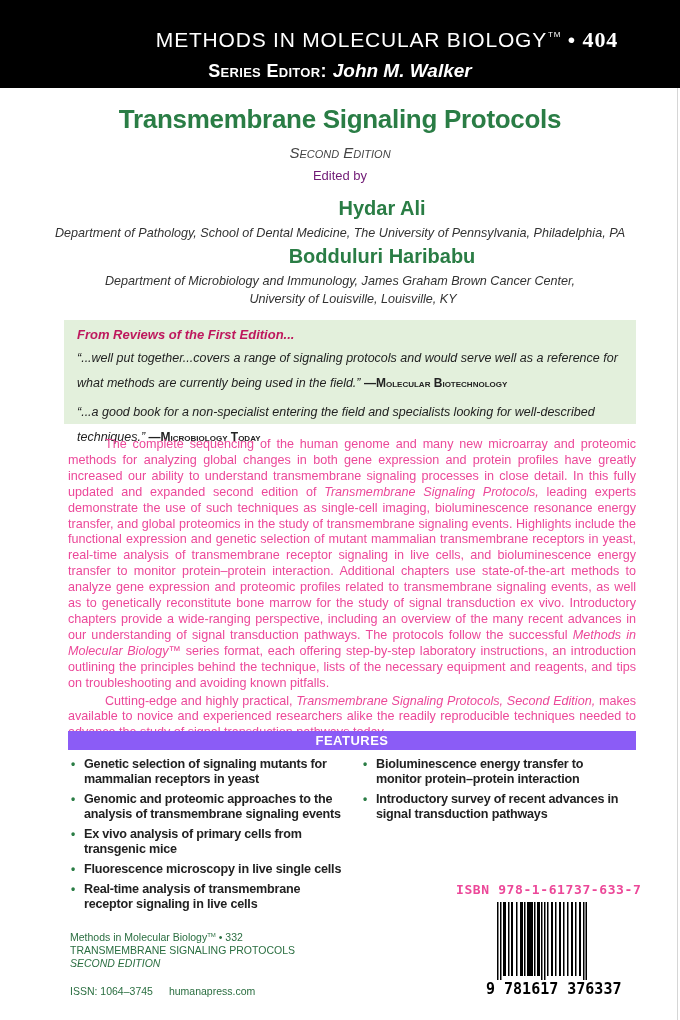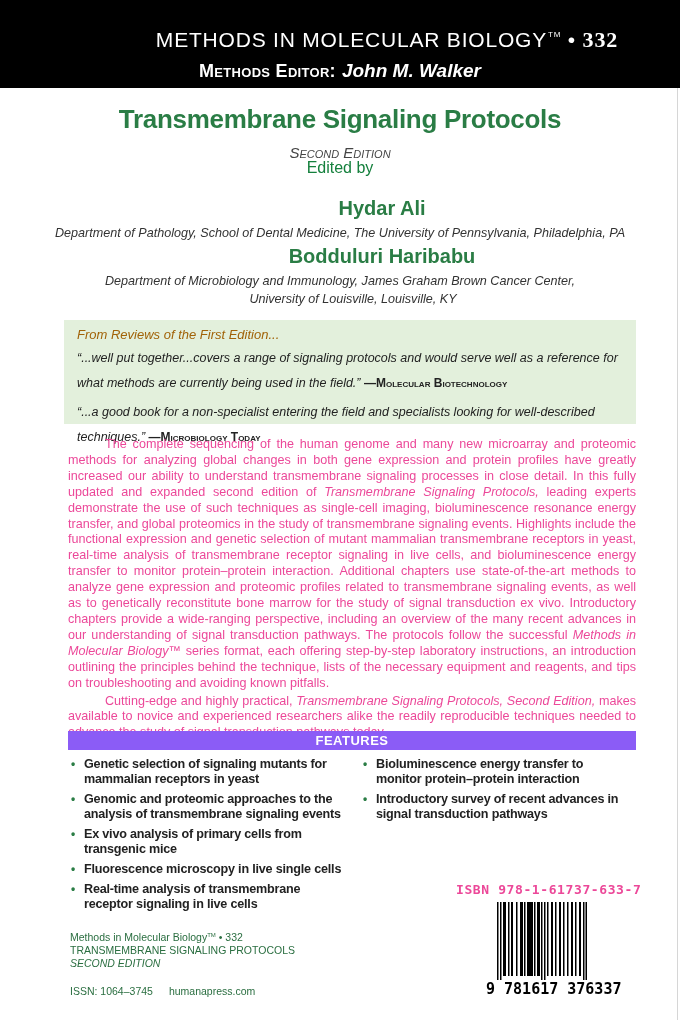"332" span.num { text: 332 -> 404 }
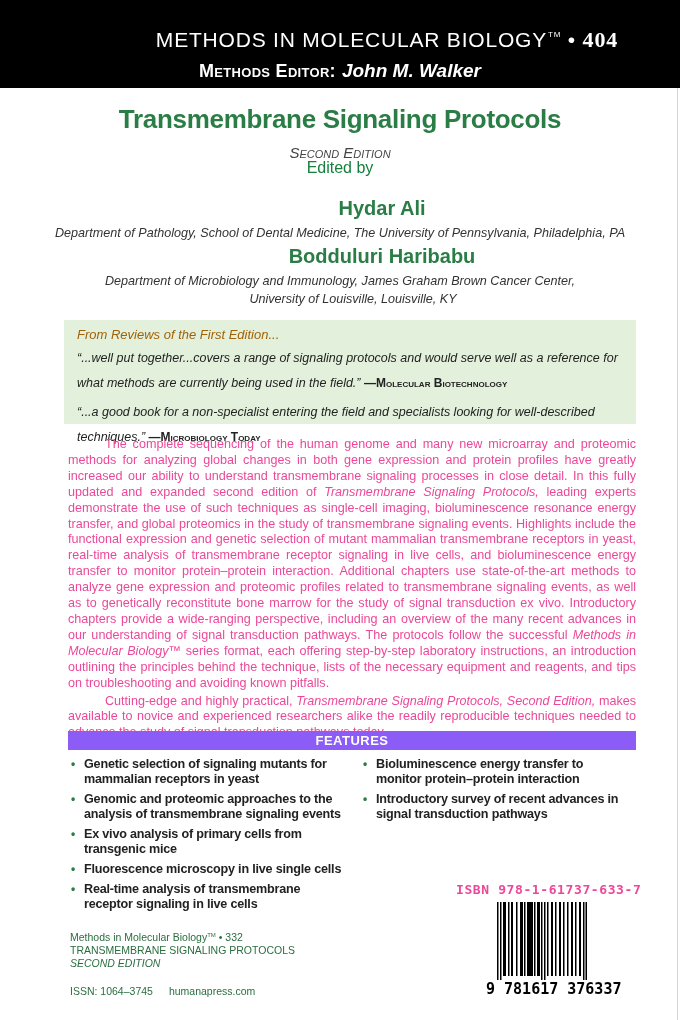"Methods Editor:" span.lbl { text: Methods -> Series }
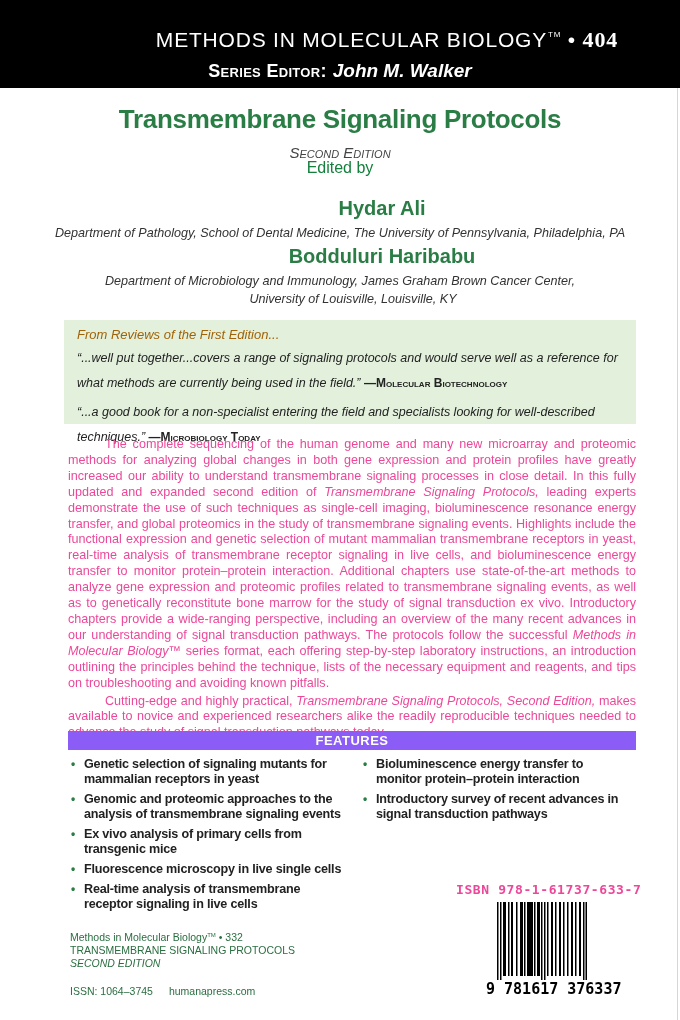"Edited by" .edited { color: #15803d -> #701a75; font-size: 16px -> 13px; top: 159px -> 168px }
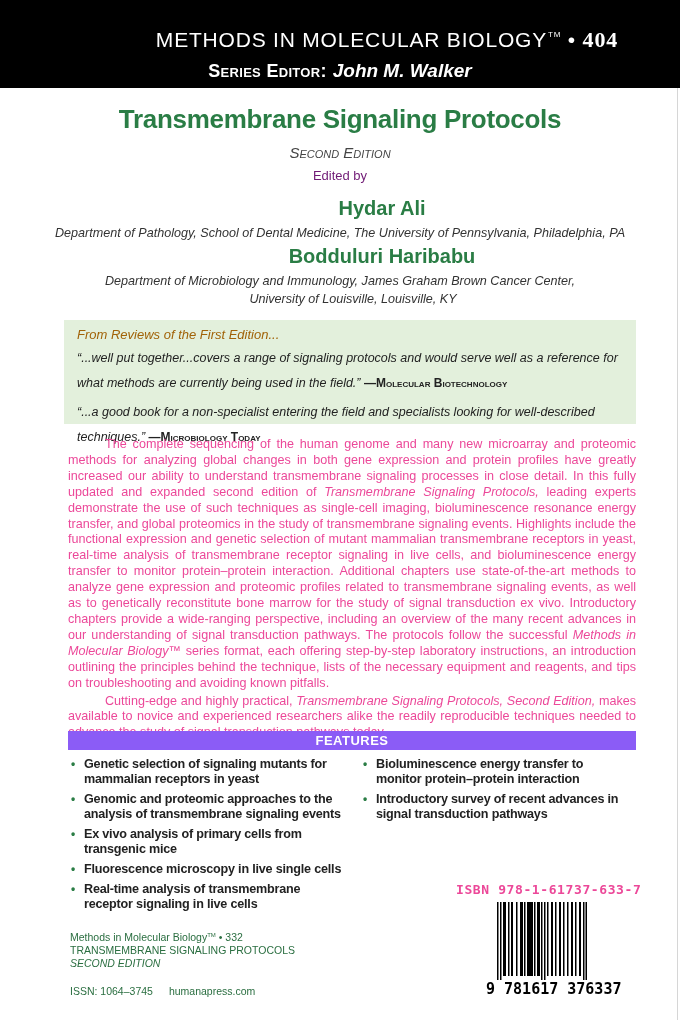"From Reviews of the First" .reviews .rh { color: #a16207 -> #be185d; font-weight: normal -> bold }
